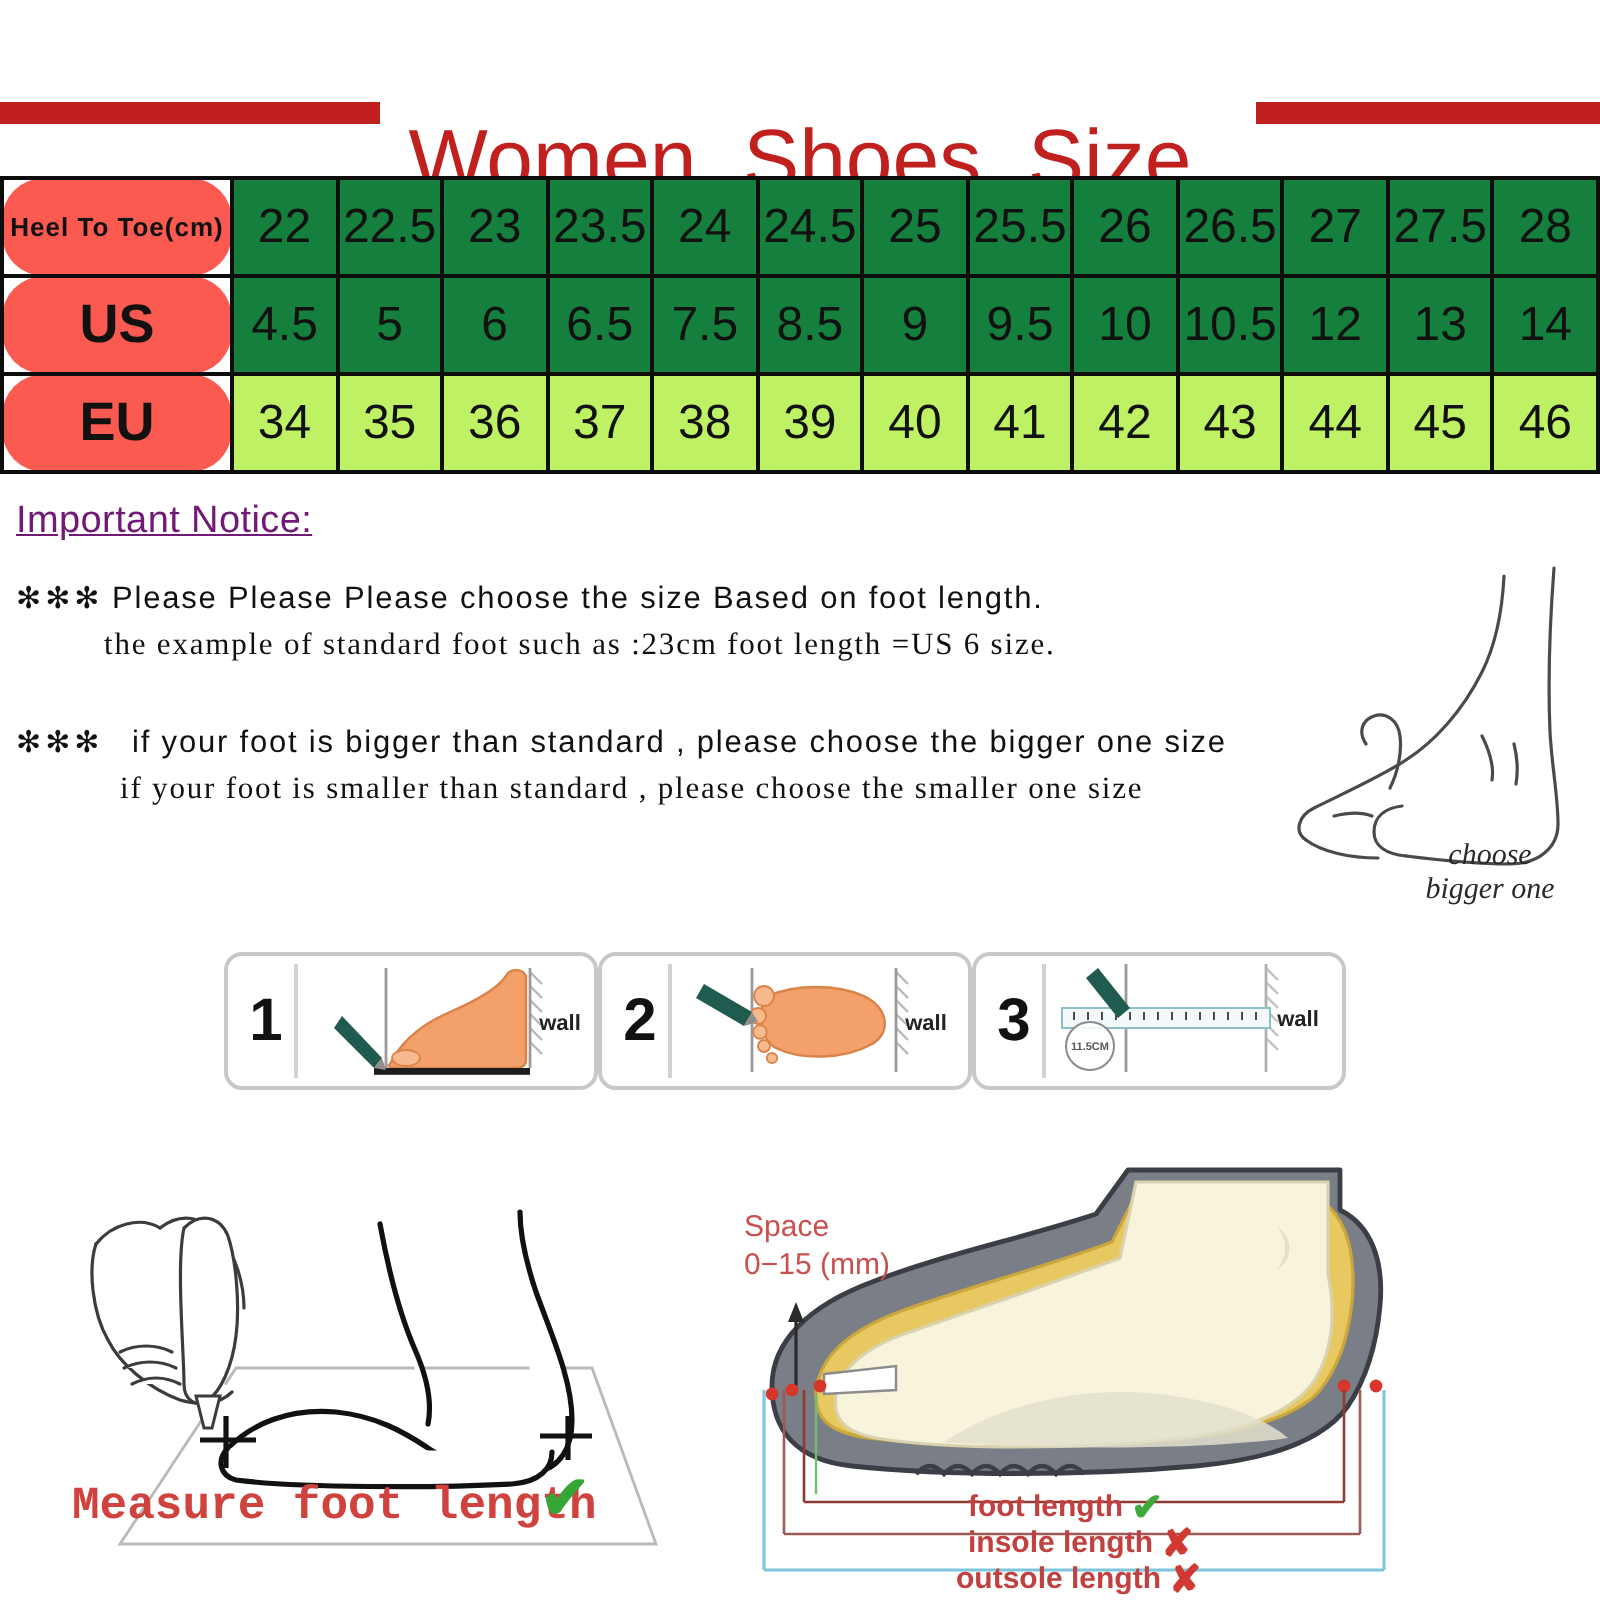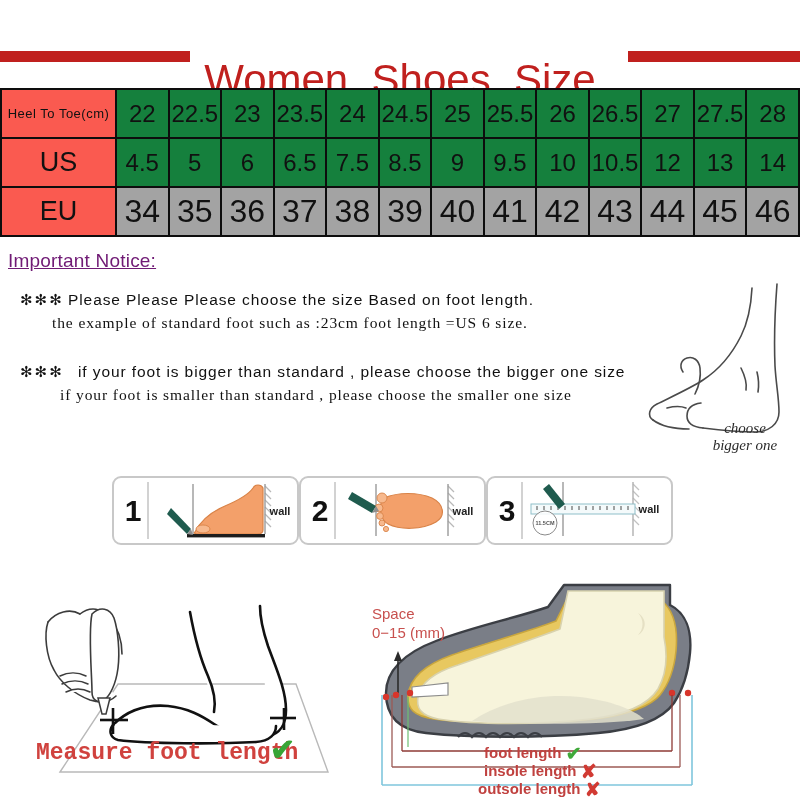"Heel To Toe(cm)" td.lbl { border-radius: none -> 21px; font-weight: normal -> bold }
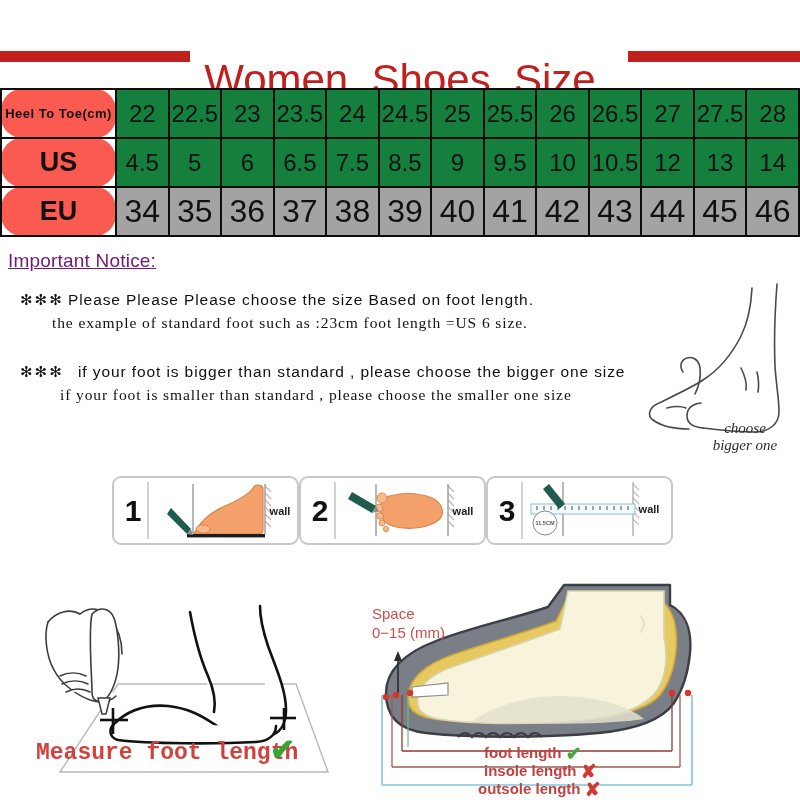"34" td.blue { background: #a3a3a3 -> #bef264; font-size: 32px -> 24px }
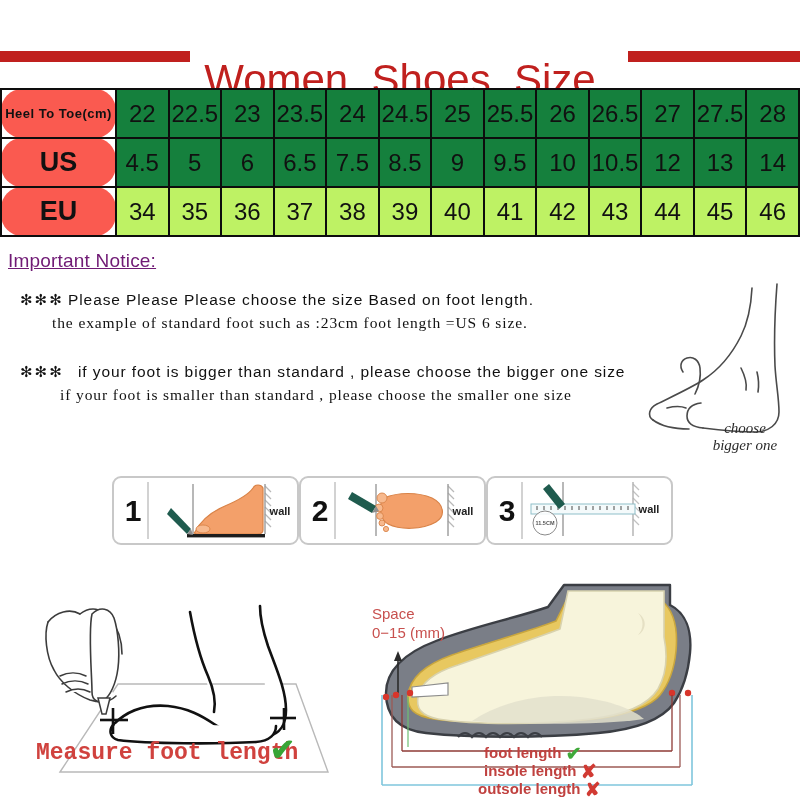"✻✻✻ Please Please Please choose" .note-l1 { margin-left: 12px -> none }
